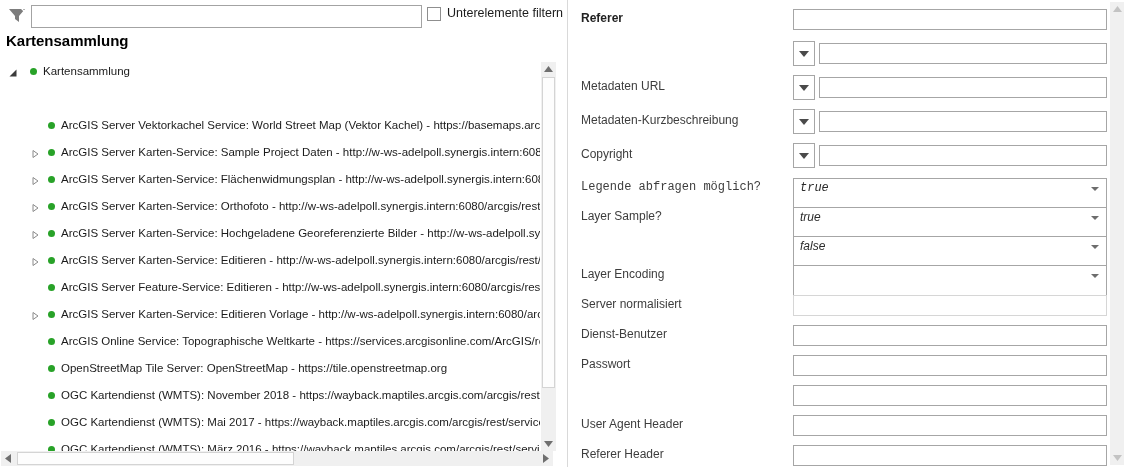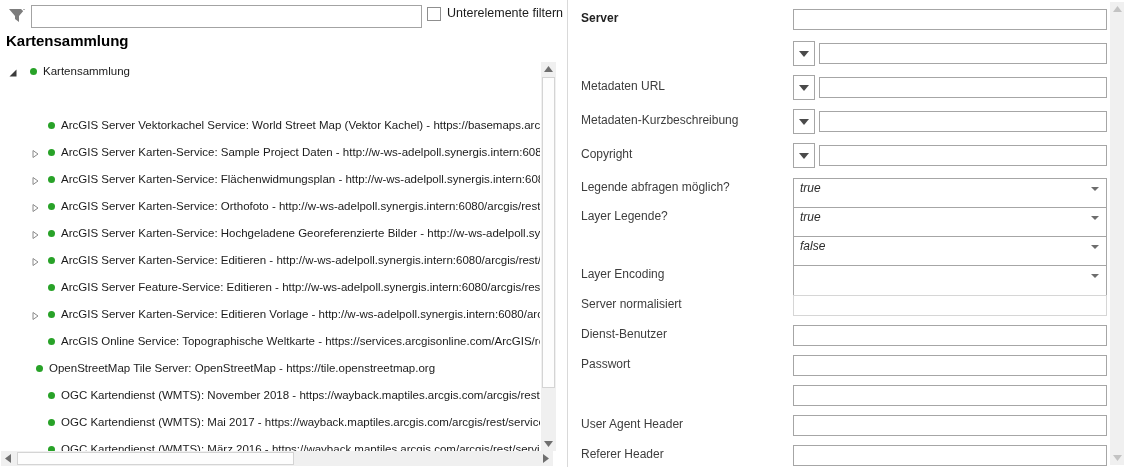"Server" span.form-label { text: Server -> Referer }
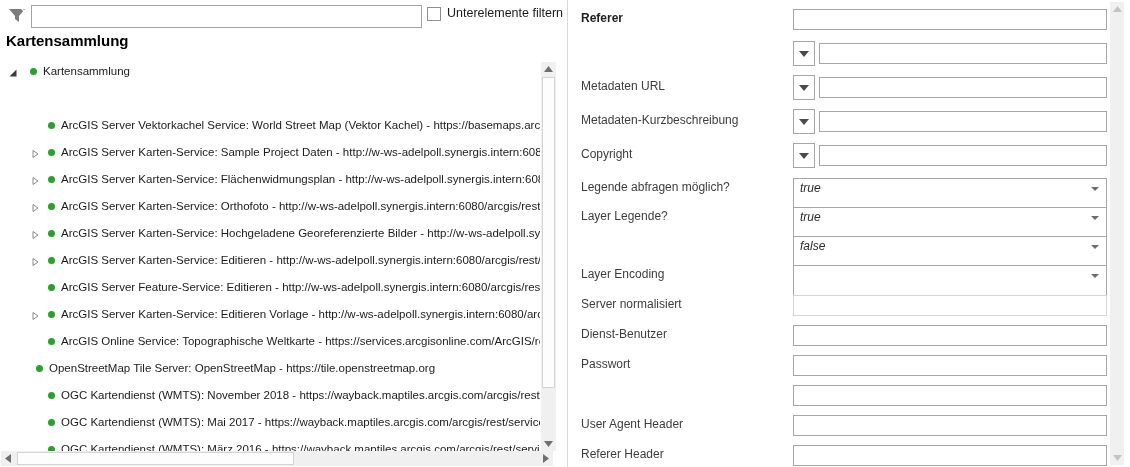"Legende abfragen möglich?" div.form-row { font-family: none -> Liberation Mono, monospace }
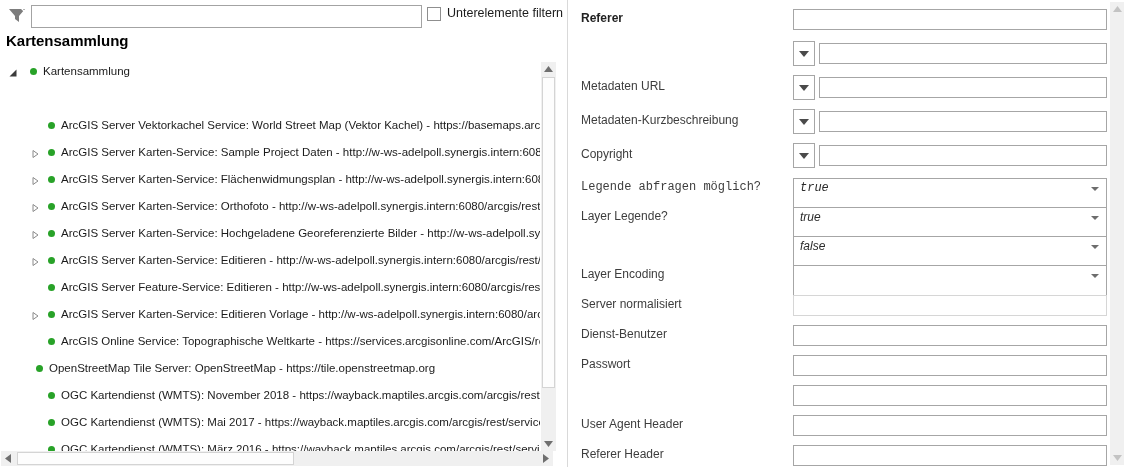"Layer Legende?" span.form-label { text: Legende -> Sample }
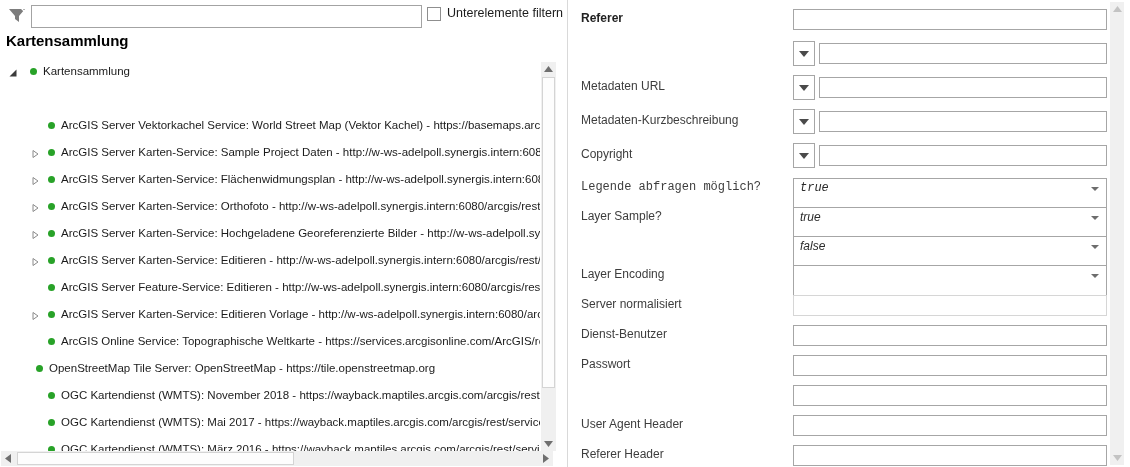"OpenStreetMap Tile Server: OpenStreetMap" span.row-content { left: 32px -> 44px }
